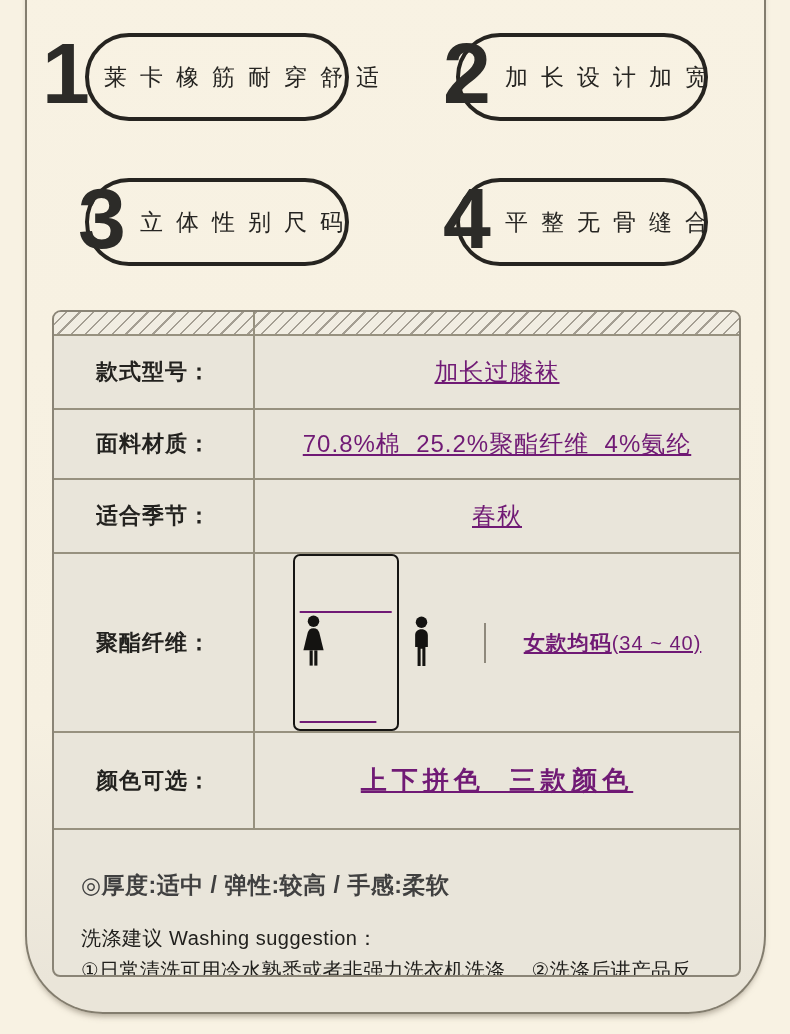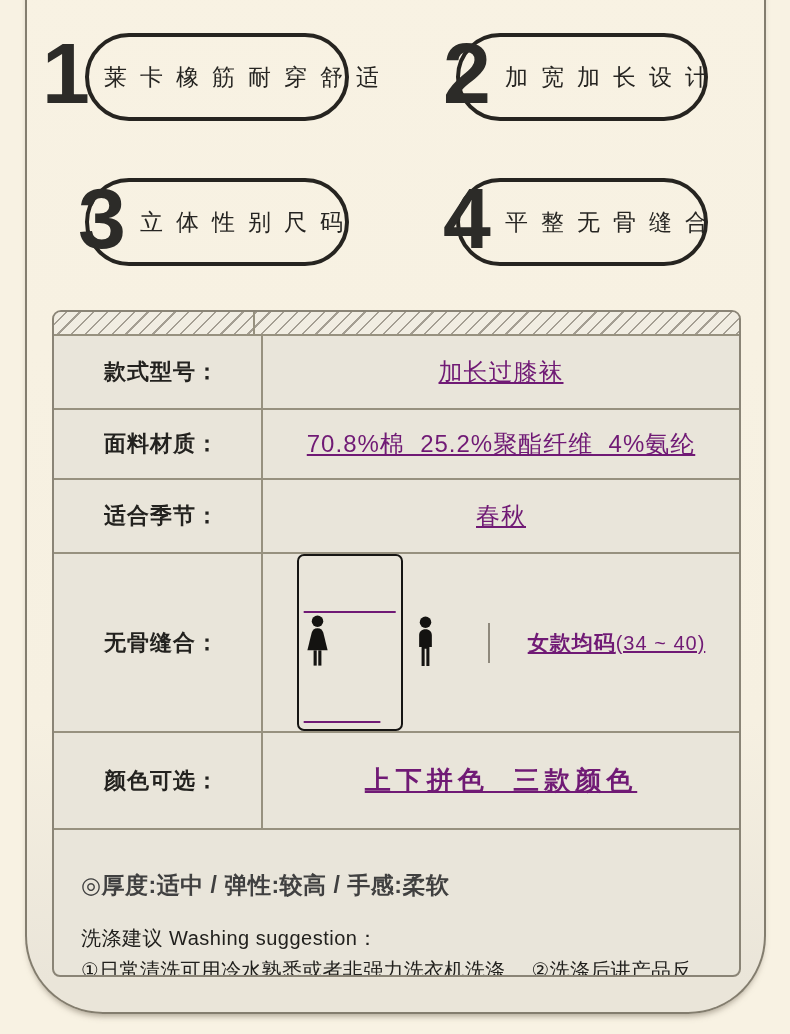"加宽" span { order: before "加长设计" -> after "加长设计" }
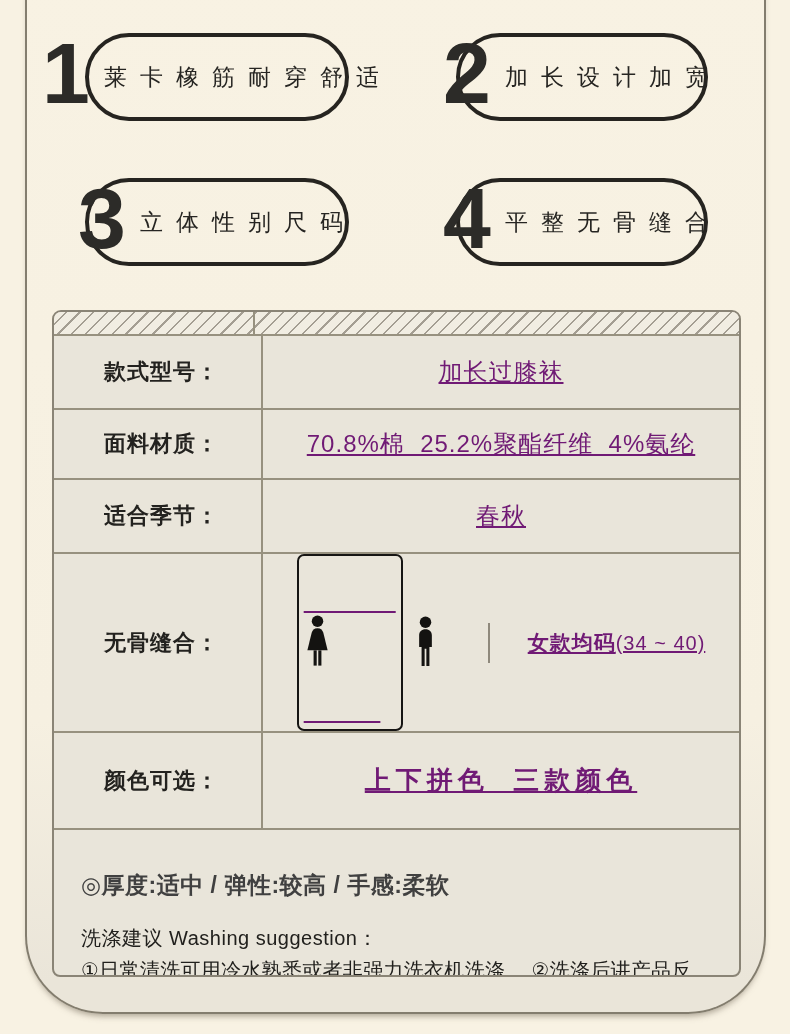"款式型号：" .lbl { padding-left: 8px -> none }
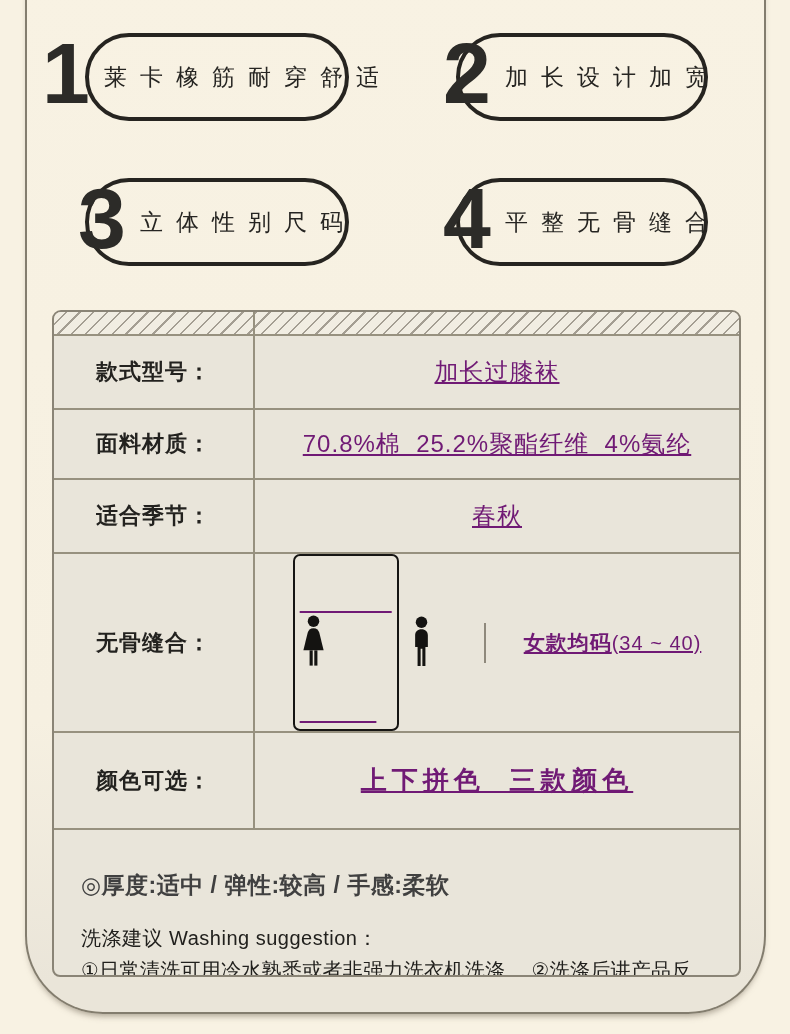"无骨缝合：" div.cell { text: 无骨缝合 -> 聚酯纤维 }
